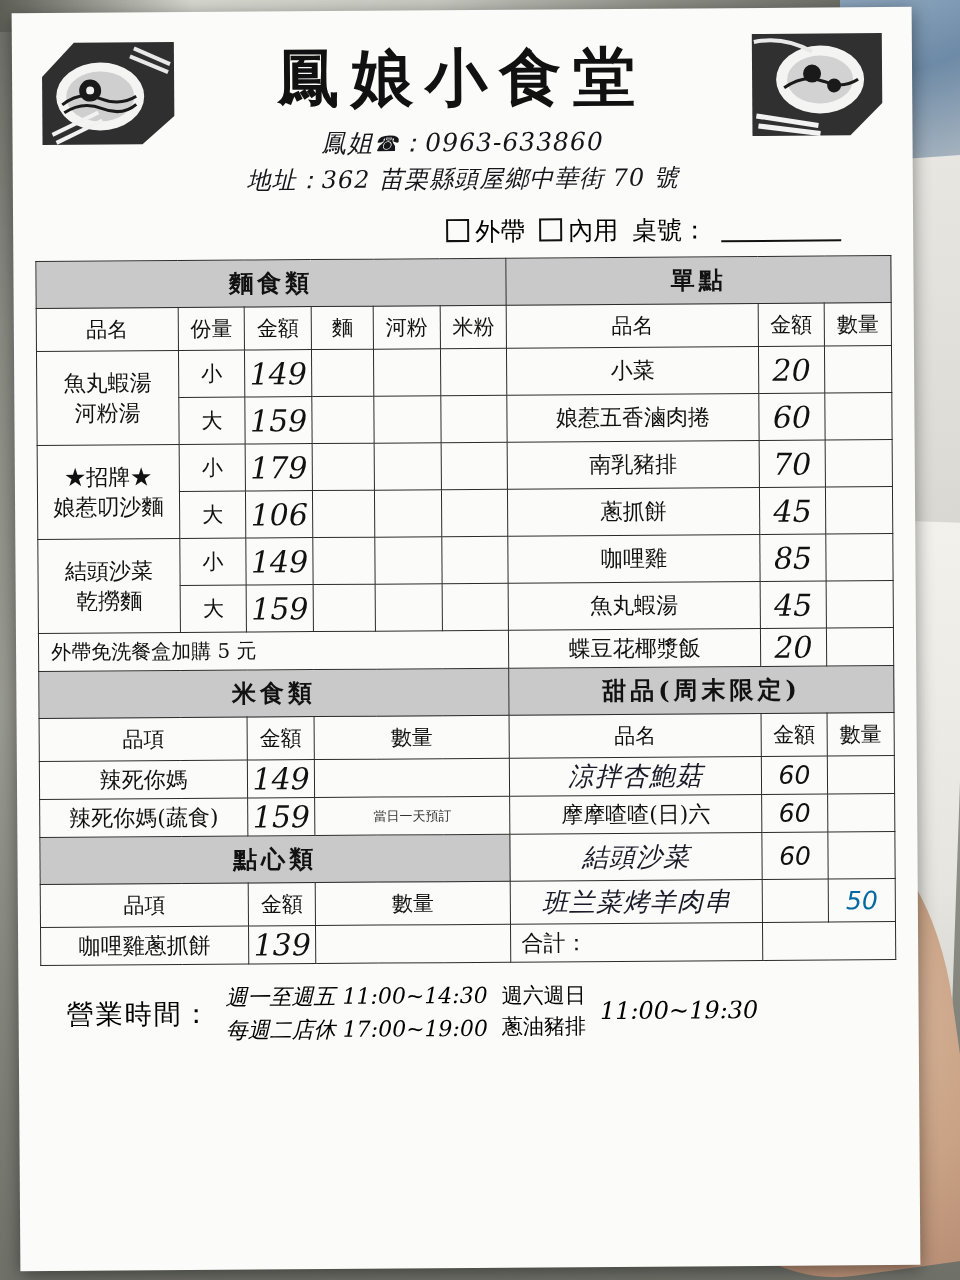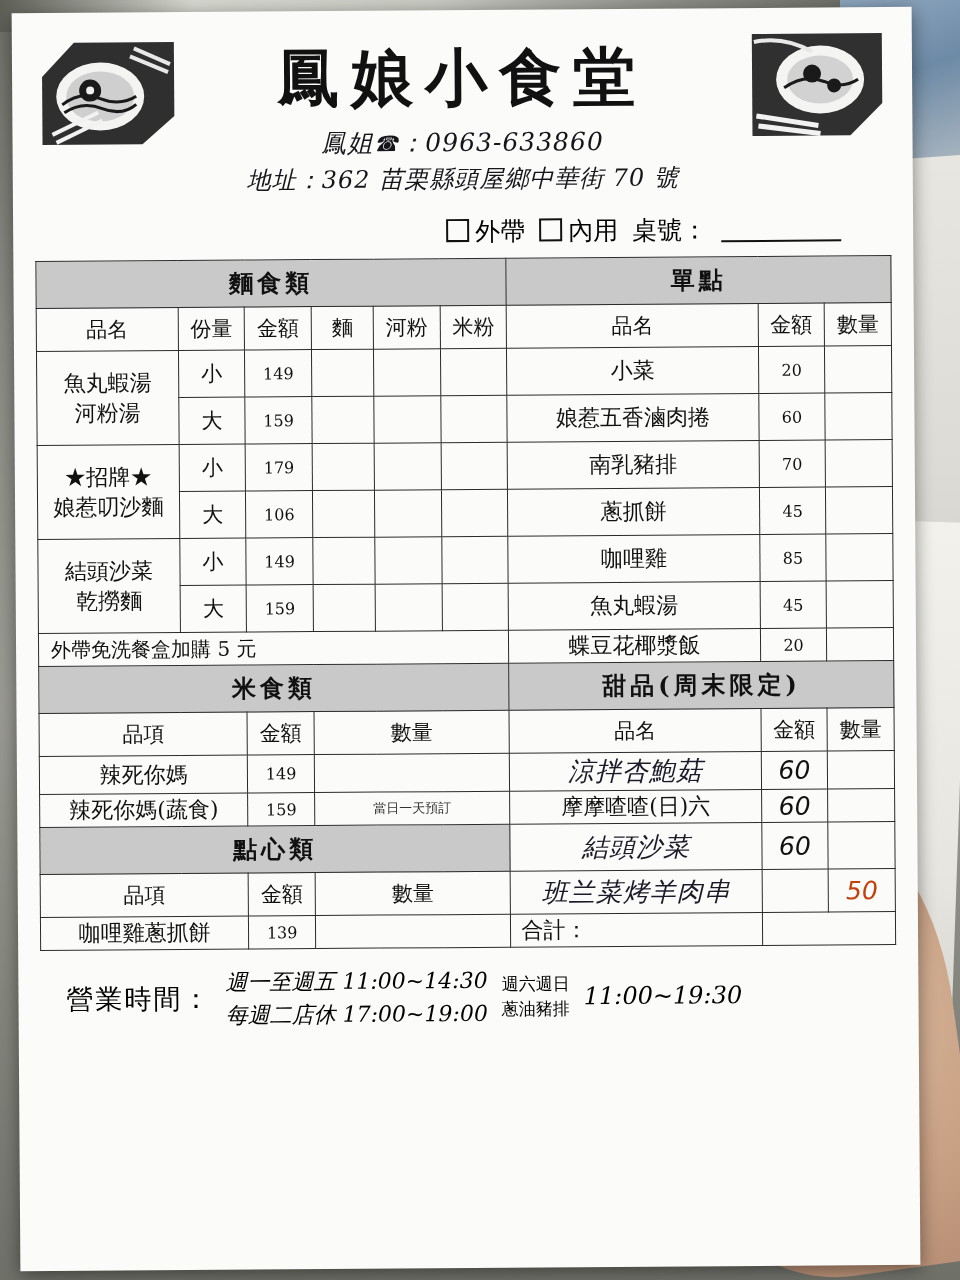"149" .price { font-size: 16px -> 30px; font-style: none -> italic }
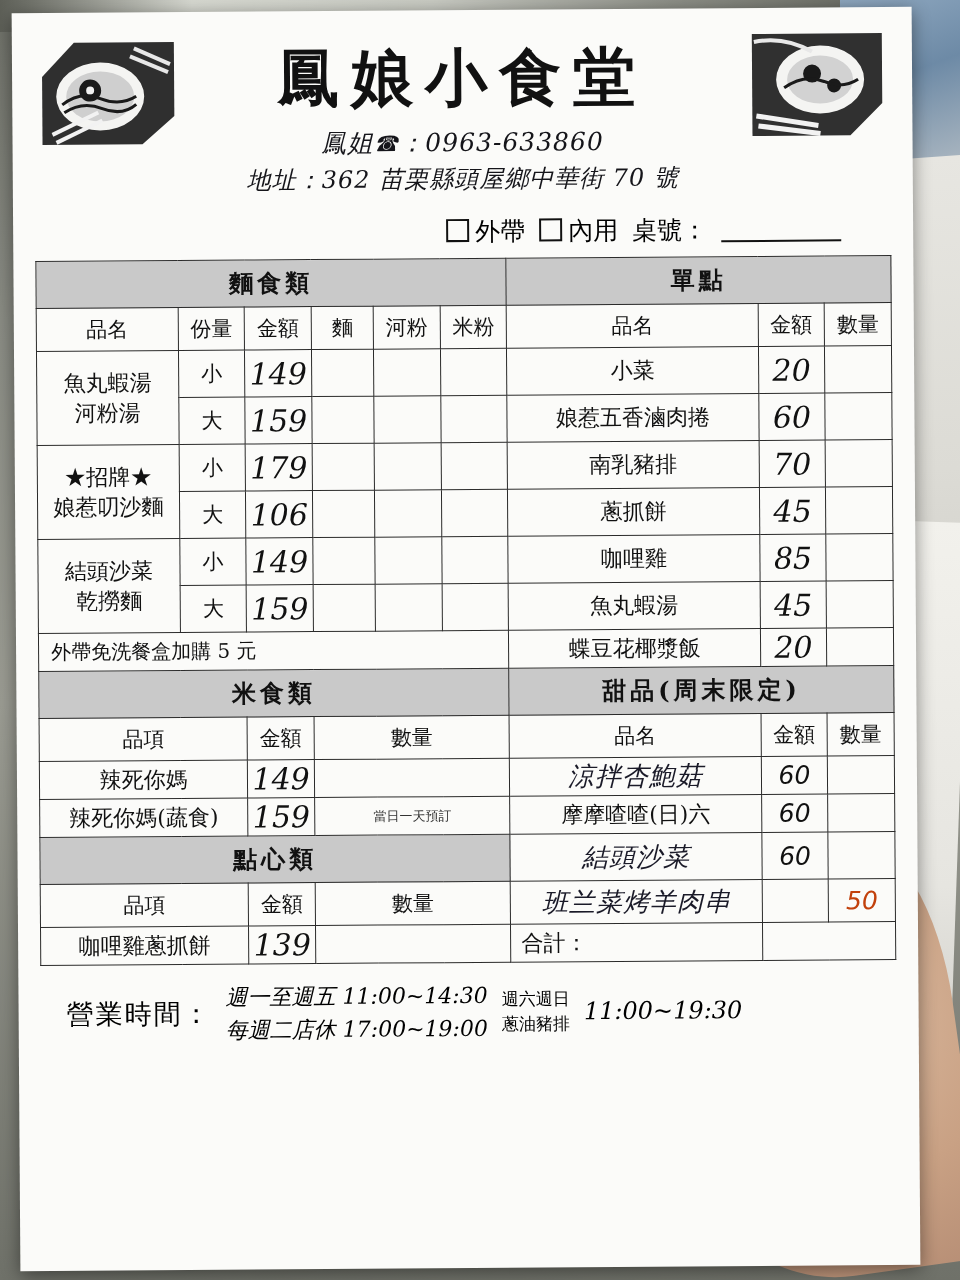"50" .hw-qty { color: #c2410c -> #0369a1 }
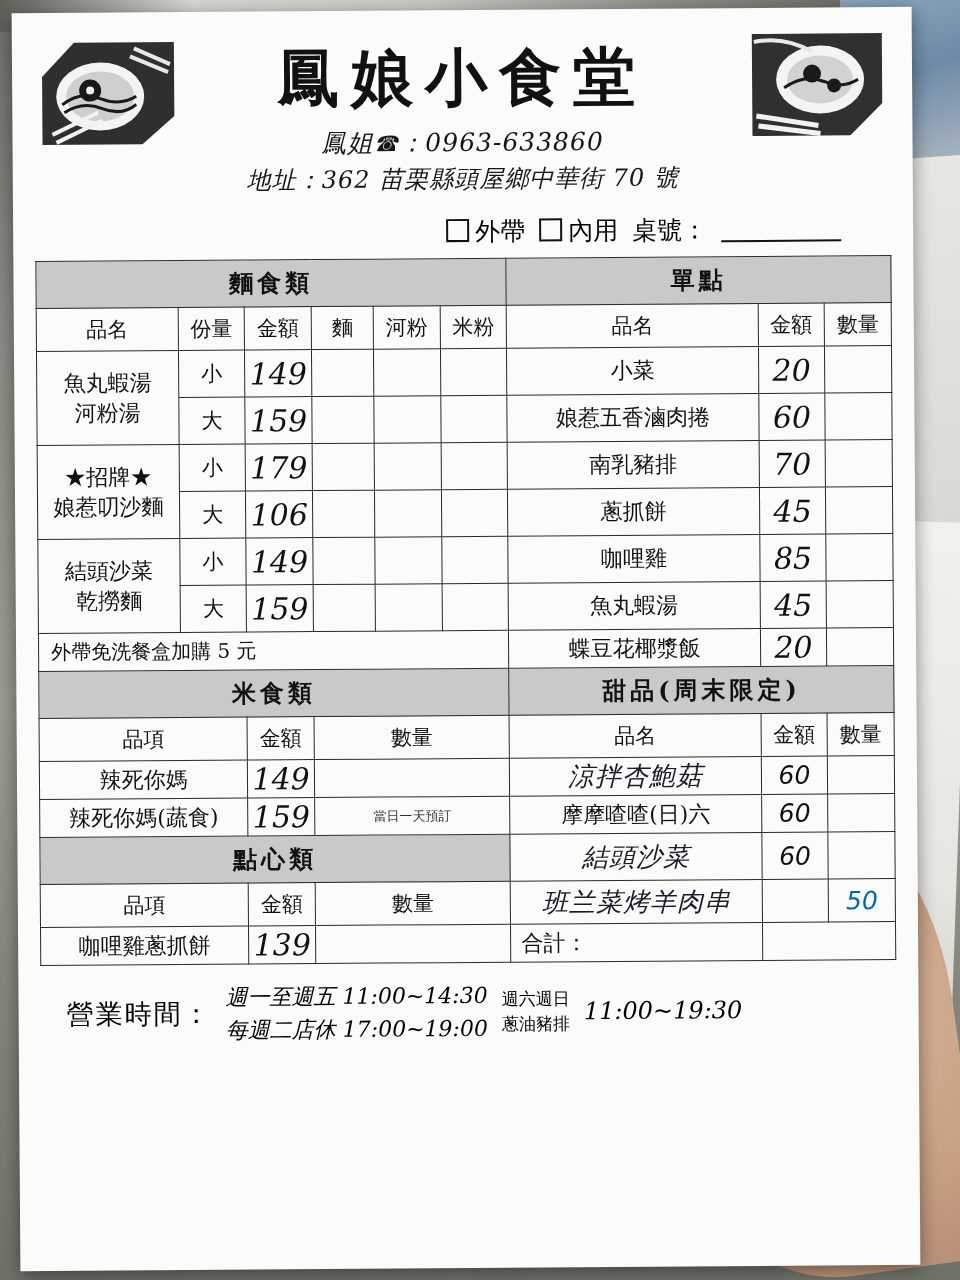"週六週日" .hours-col2 { font-size: 17px -> 21px }
